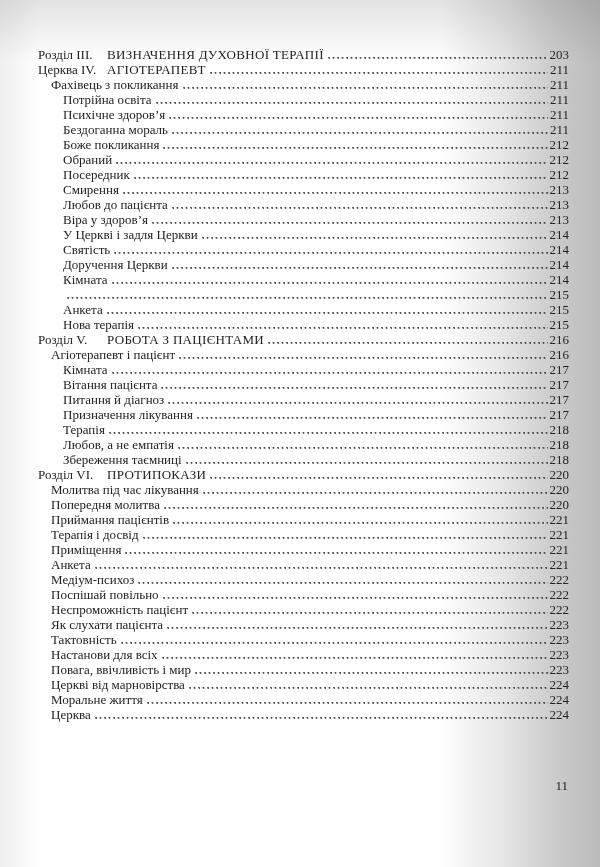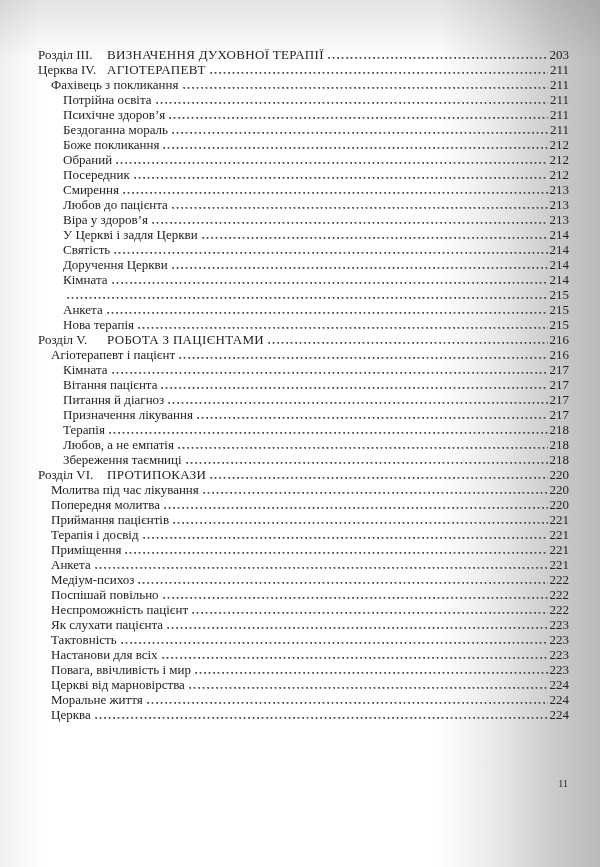"11" .footer-page-number { font-size: 10px -> 13px }
